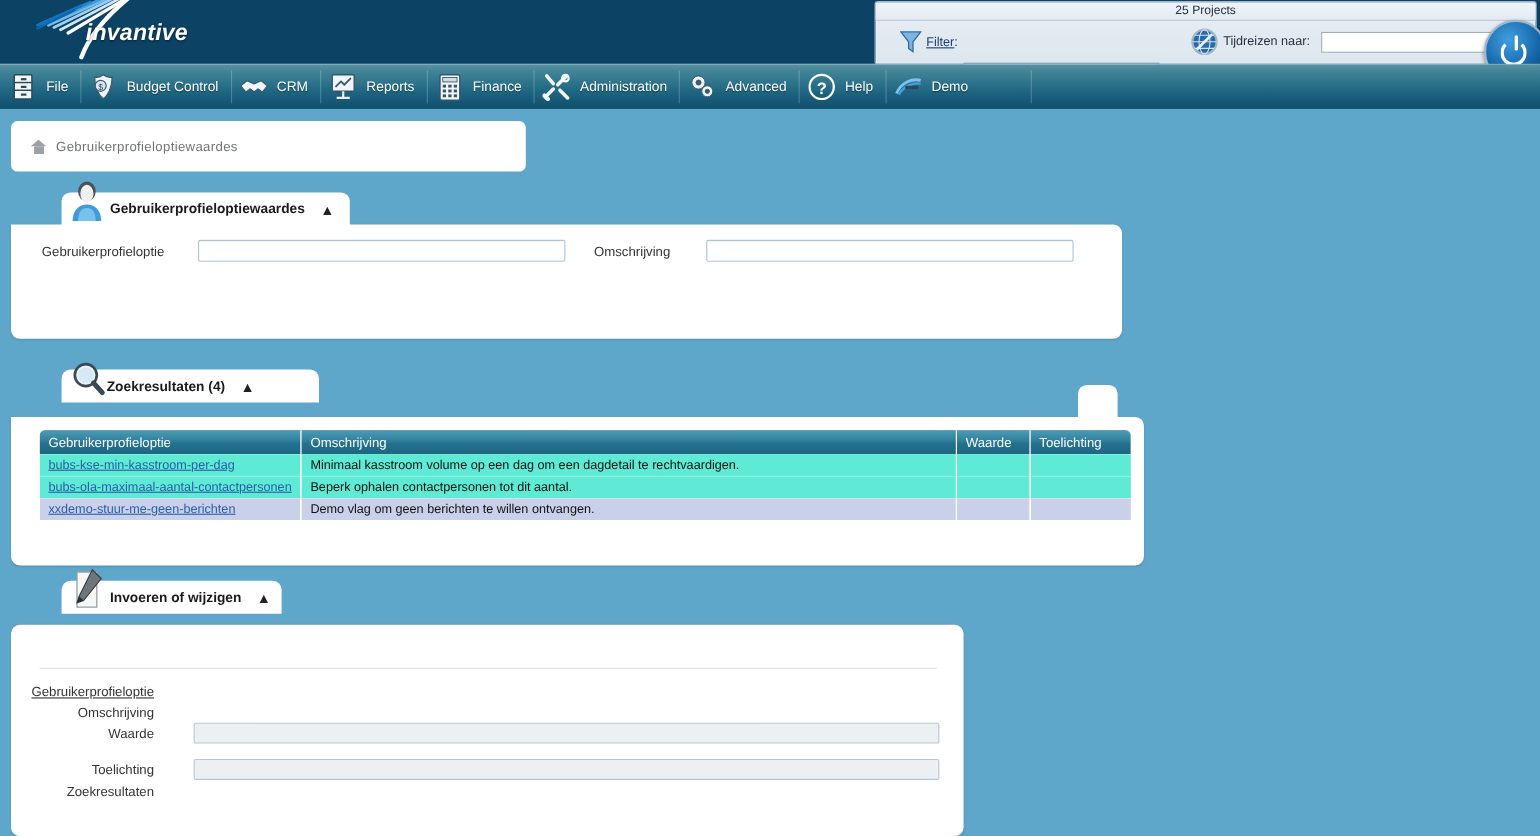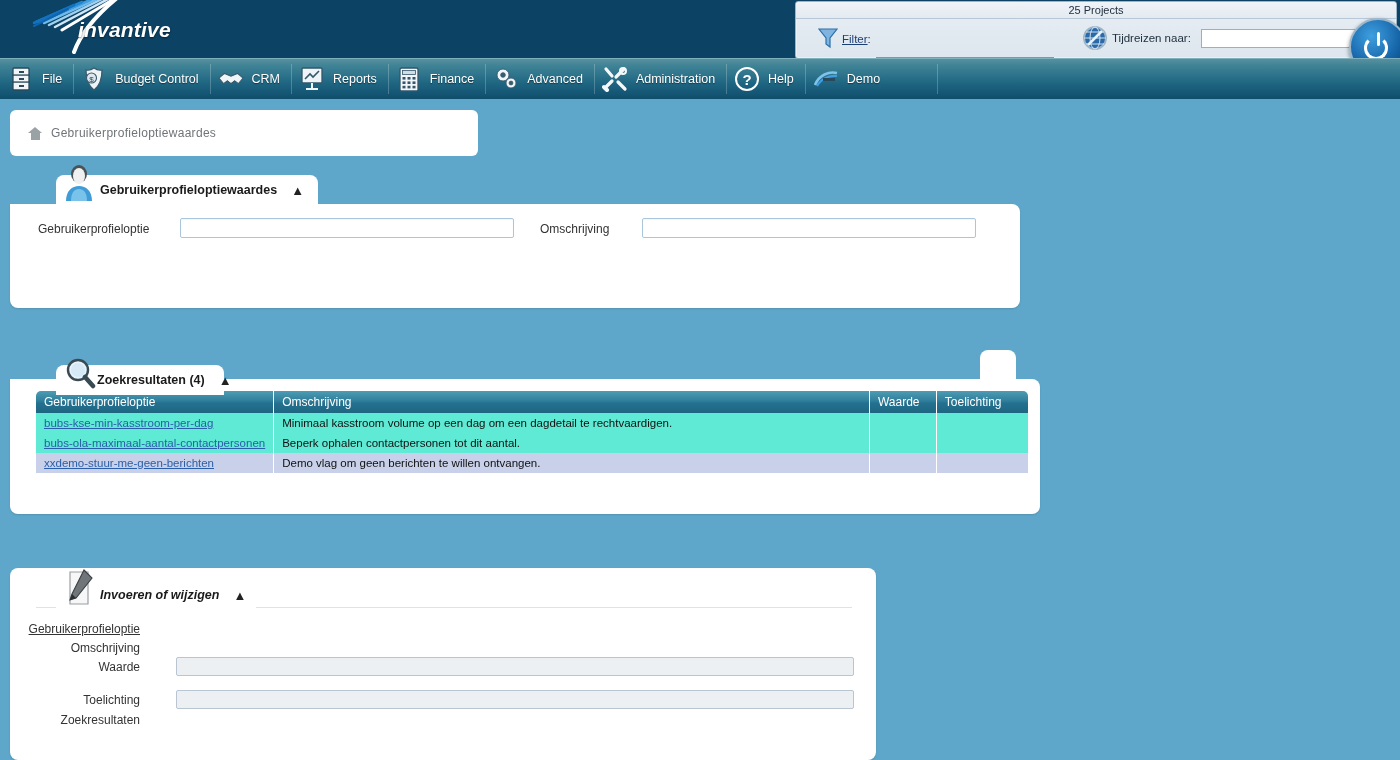"Advanced" div.menu-item { order: before "Administration" -> after "Administration" }
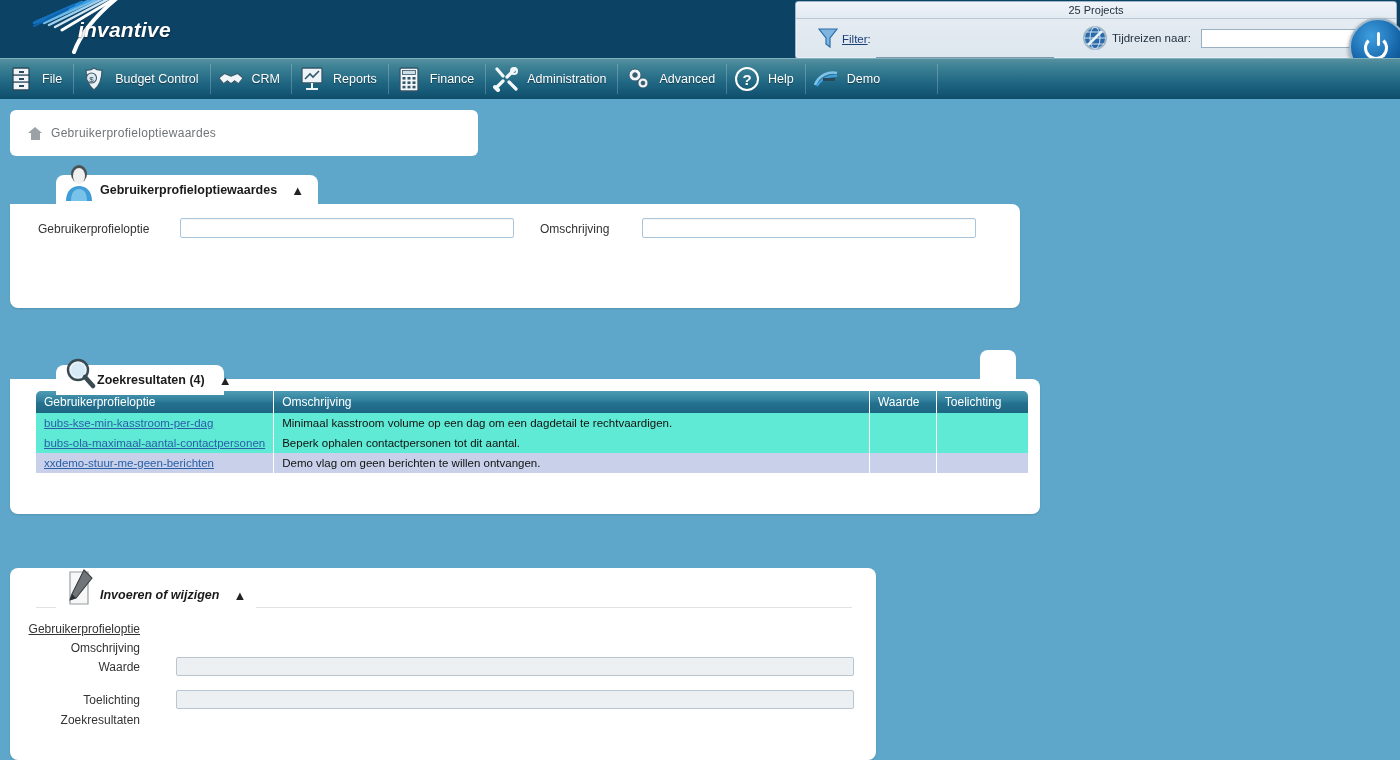"Zoekresultaten (4)" #p2-tab { top: 365px -> 336px; width: 168px -> 234px }
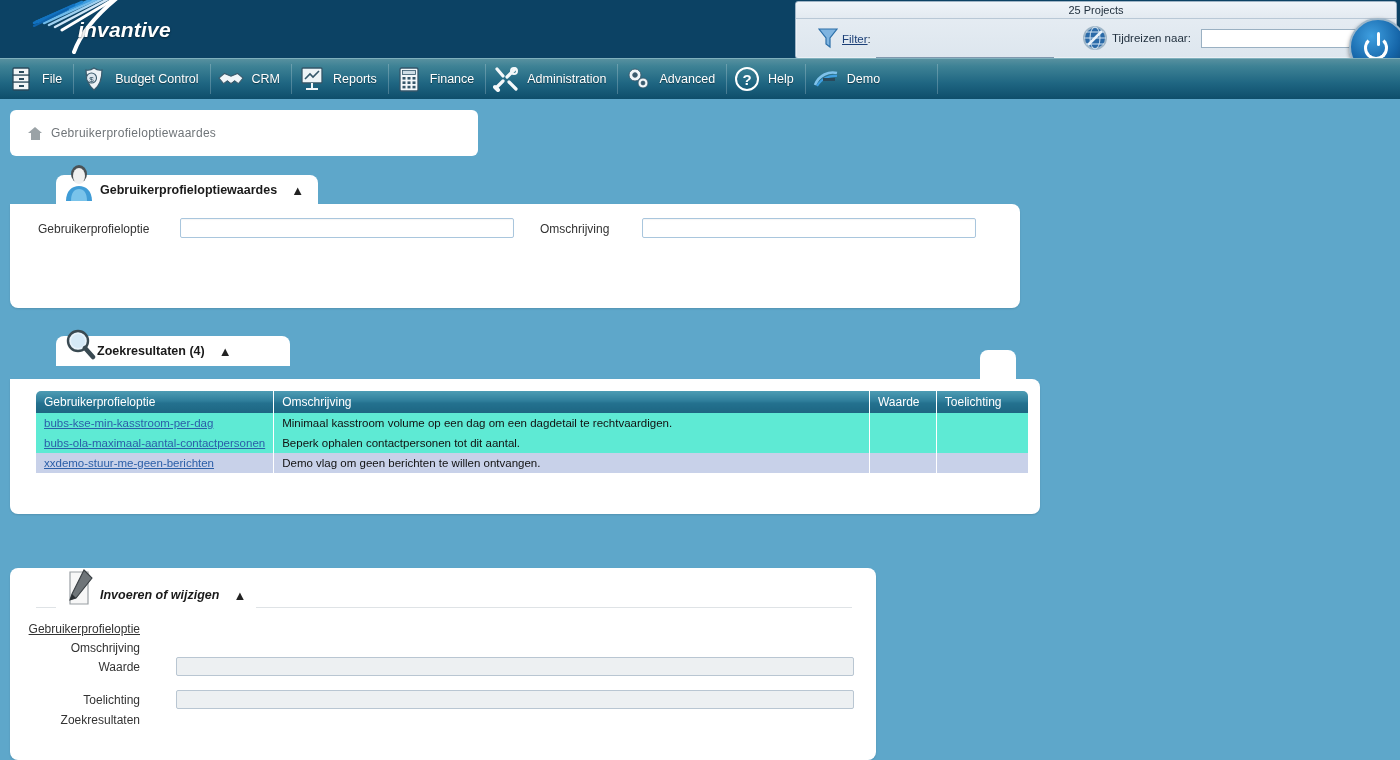"Invoeren of wijzigen" #p3-tab { font-style: italic -> none; top: 580px -> 528px }
